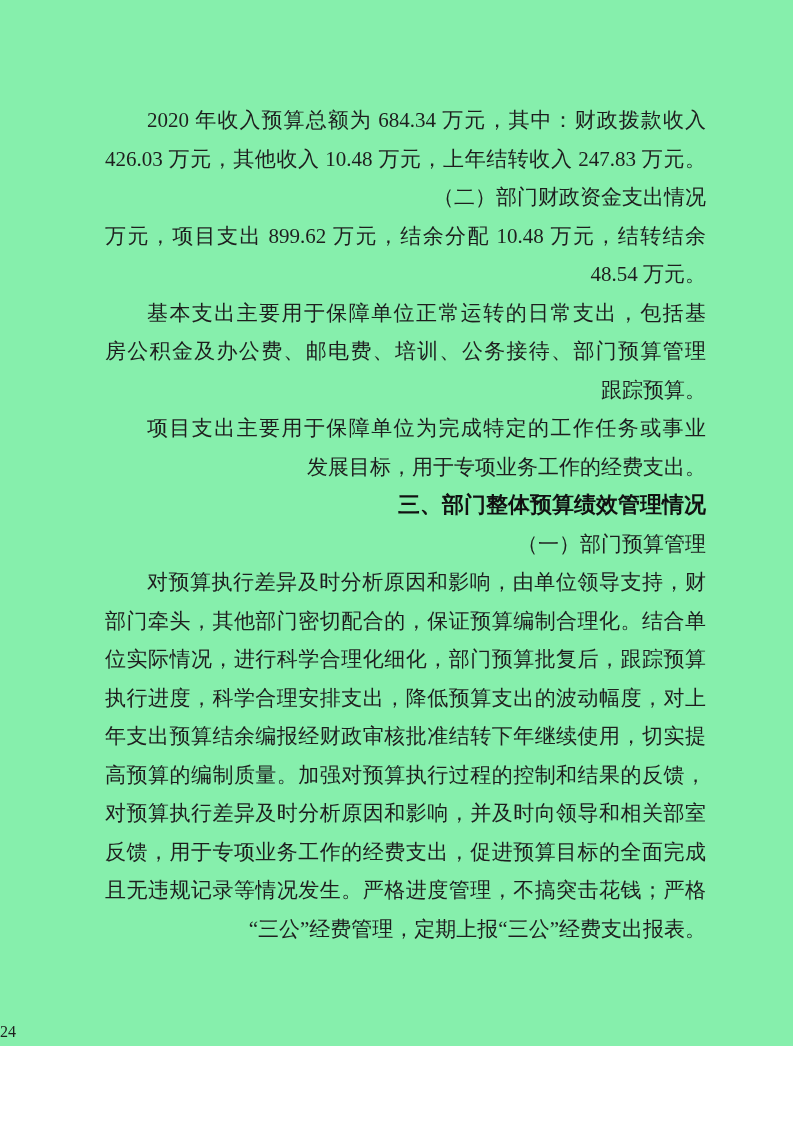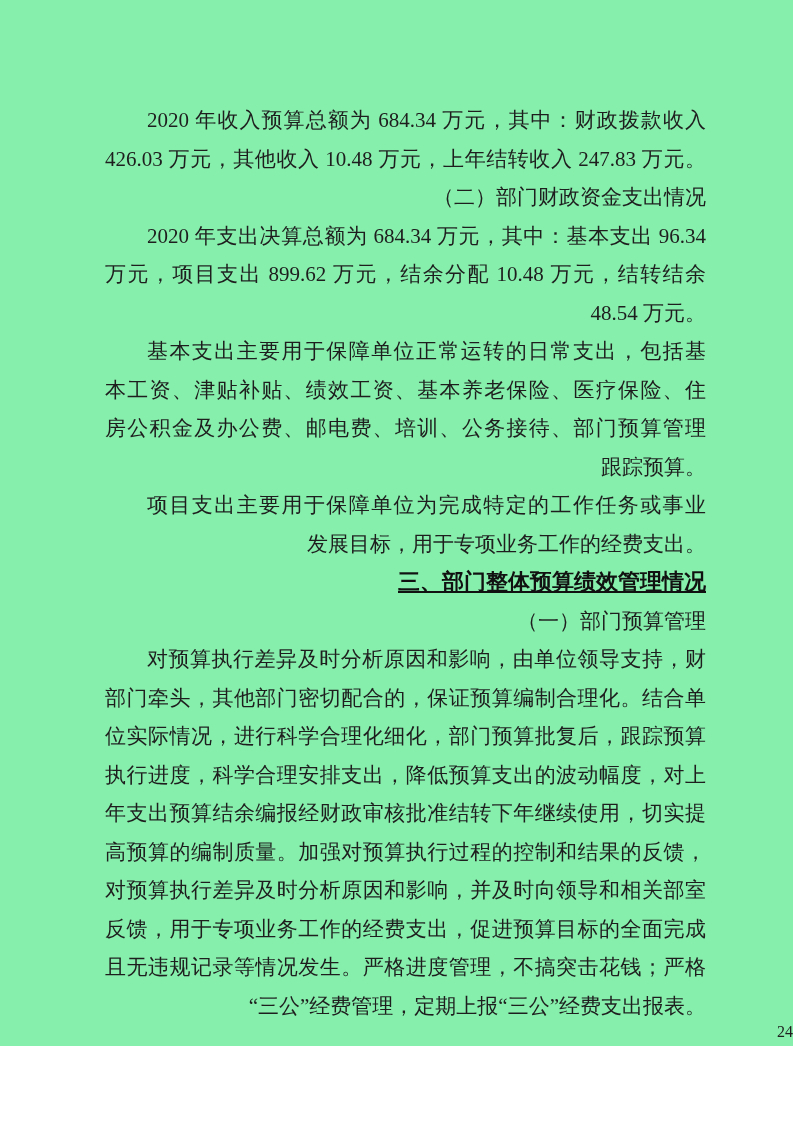"2020 年支出决算总额为 684.34 万元，其中：基本支出 96.34" div.line { html: <div>2020 年支出决算总额为 684.34 万元，其中：基本支出 96.34</div> -> none }
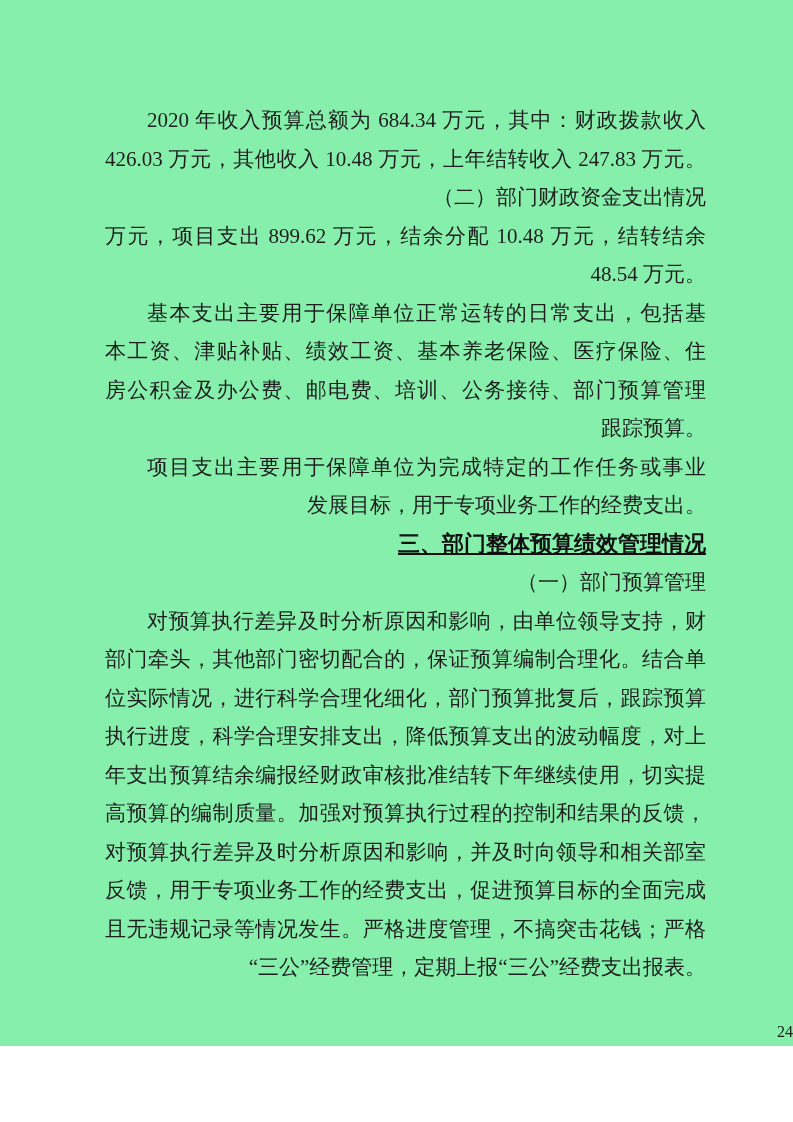"本工资、津贴补贴、绩效工资、基本养老保险、医疗保险、住" div.line { html: <div>本工资、津贴补贴、绩效工资、基本养老保险、医疗保险、住</div> -> none }
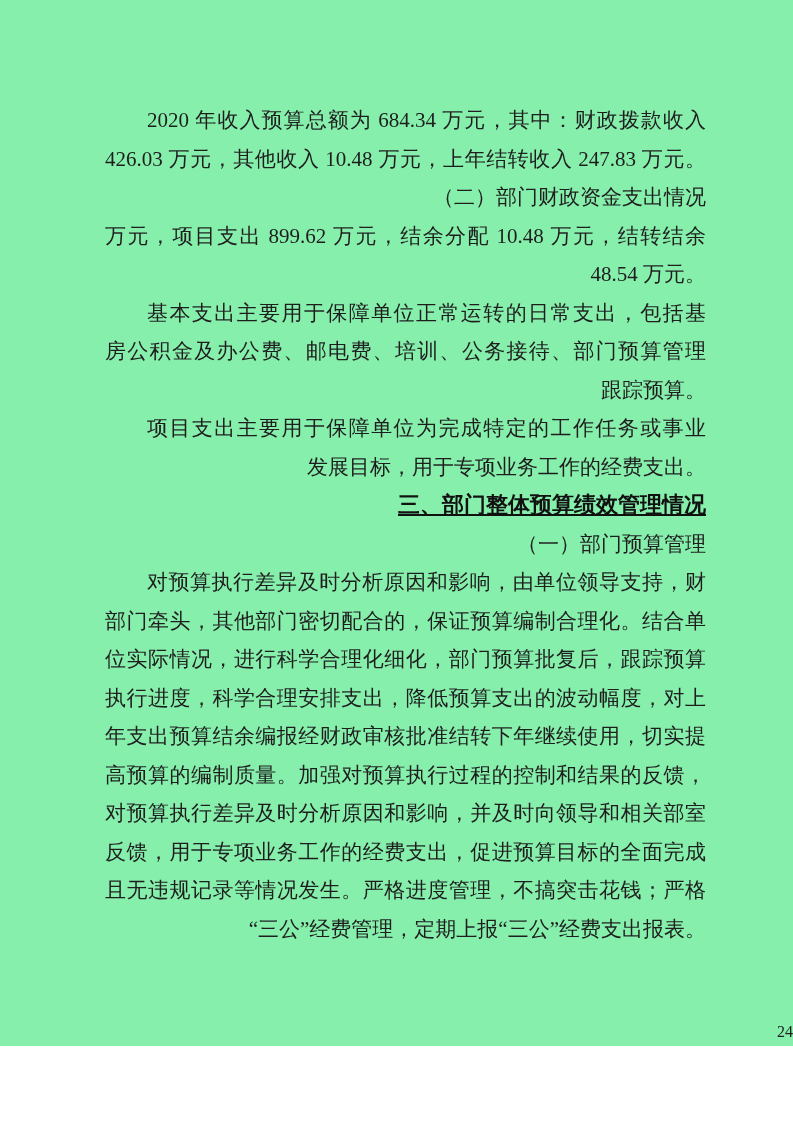"三、部门整体预算绩效管理情况" .heading-bold { text-decoration: underline -> none }
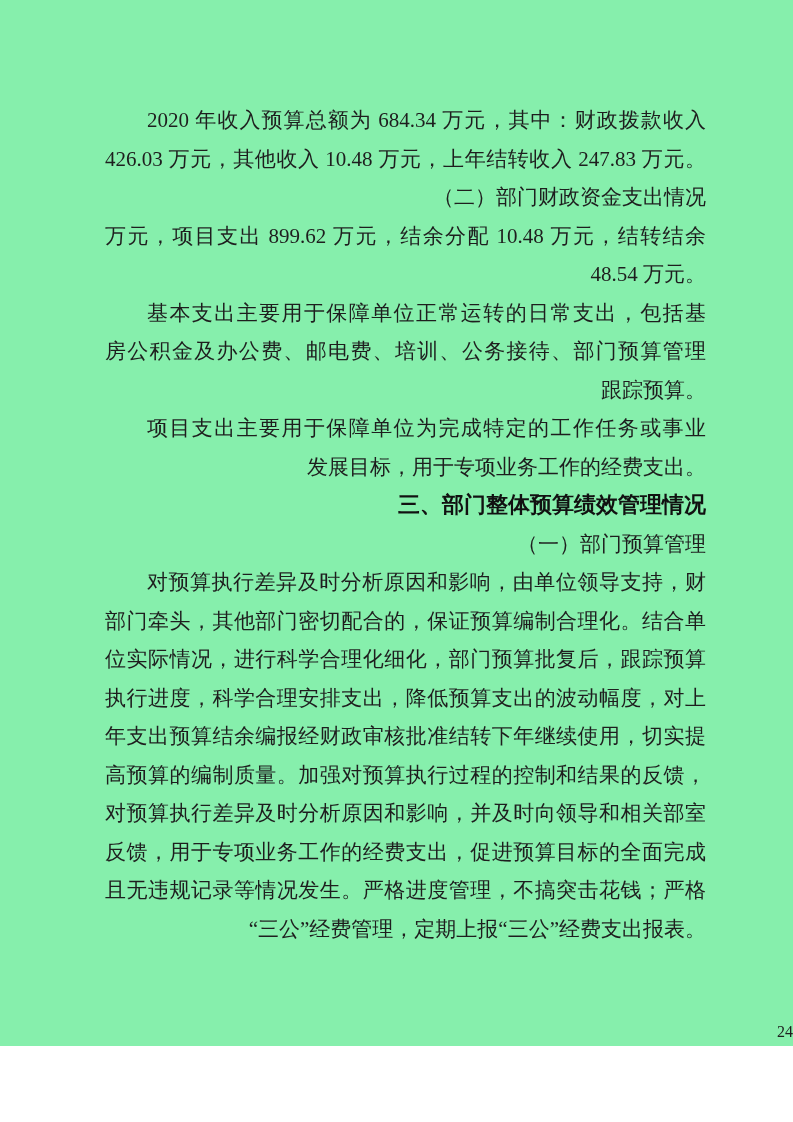"24" .page-number { text-align: right -> left }
